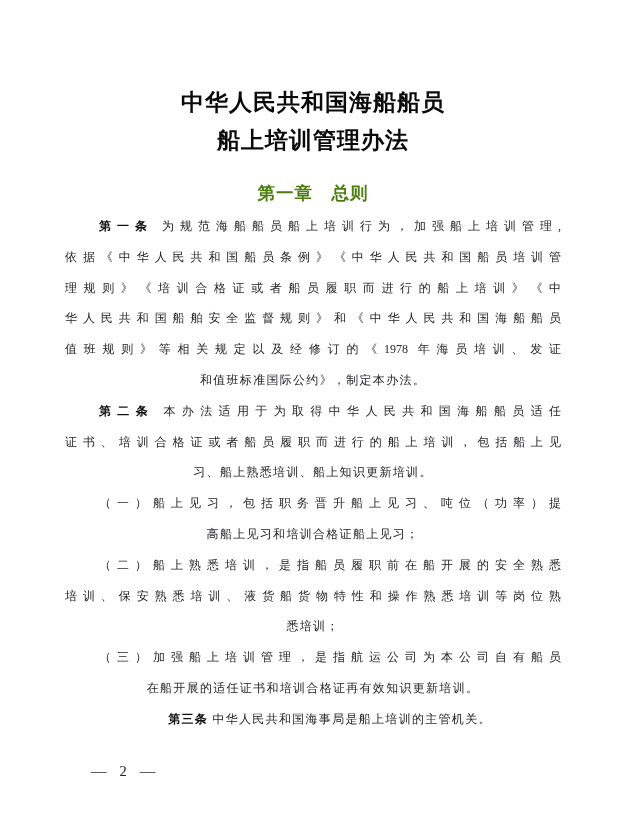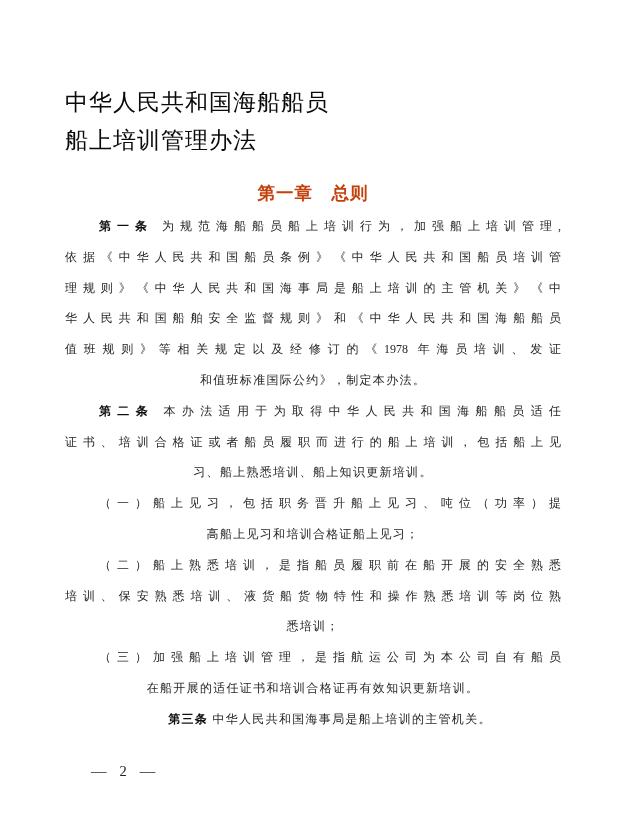"中华人民共和国海船船员" .doc-title { font-weight: 400 -> 700; text-align: none -> center }
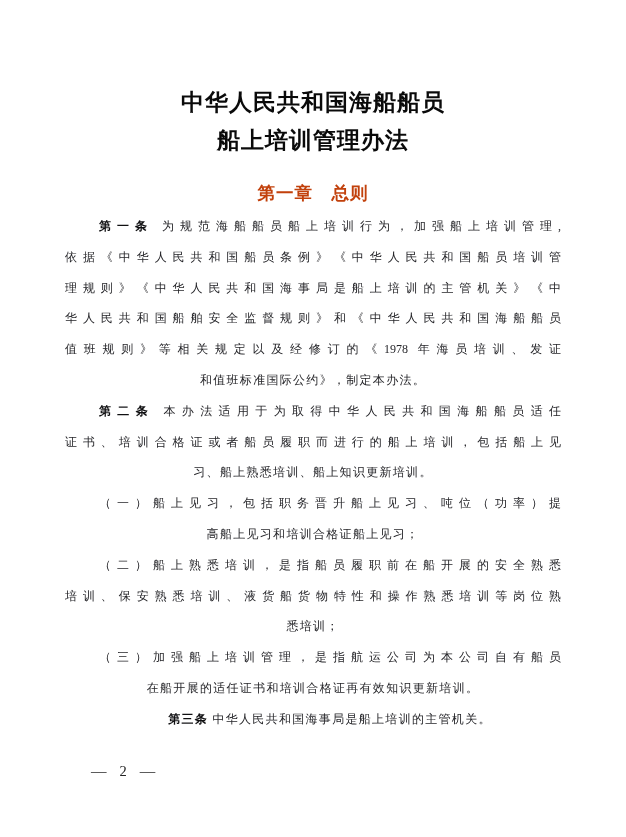"第一章 总则" .chapter-heading { color: #c2410c -> #4d7c0f }
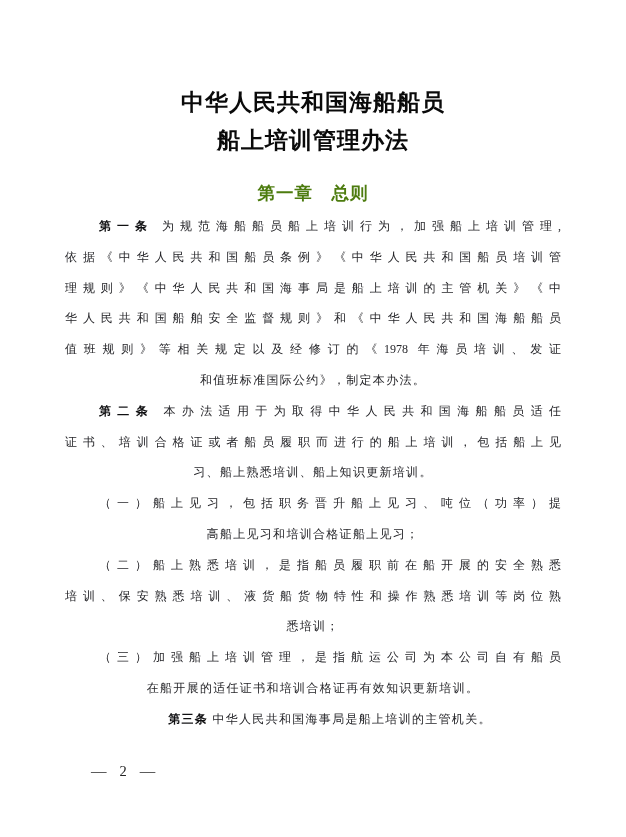"理规则》《中华人民共和国海事局是船上培训的主管机关》《中" span { text: 中华人民共和国海事局是船上培训的主管机关 -> 培训合格证或者船员履职而进行的船上培训 }
